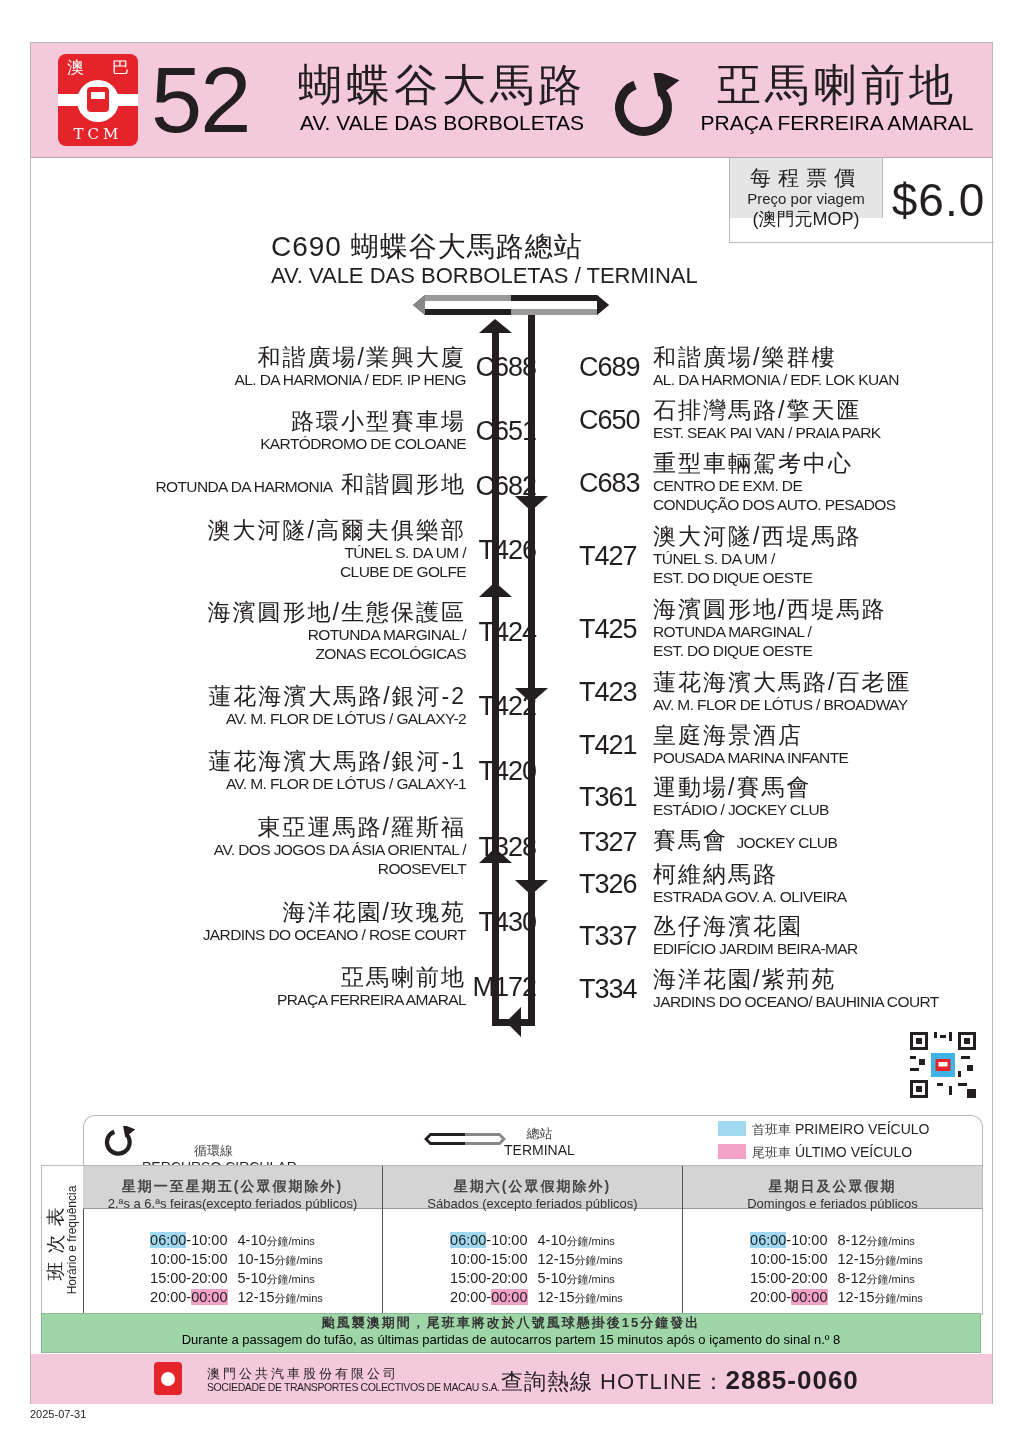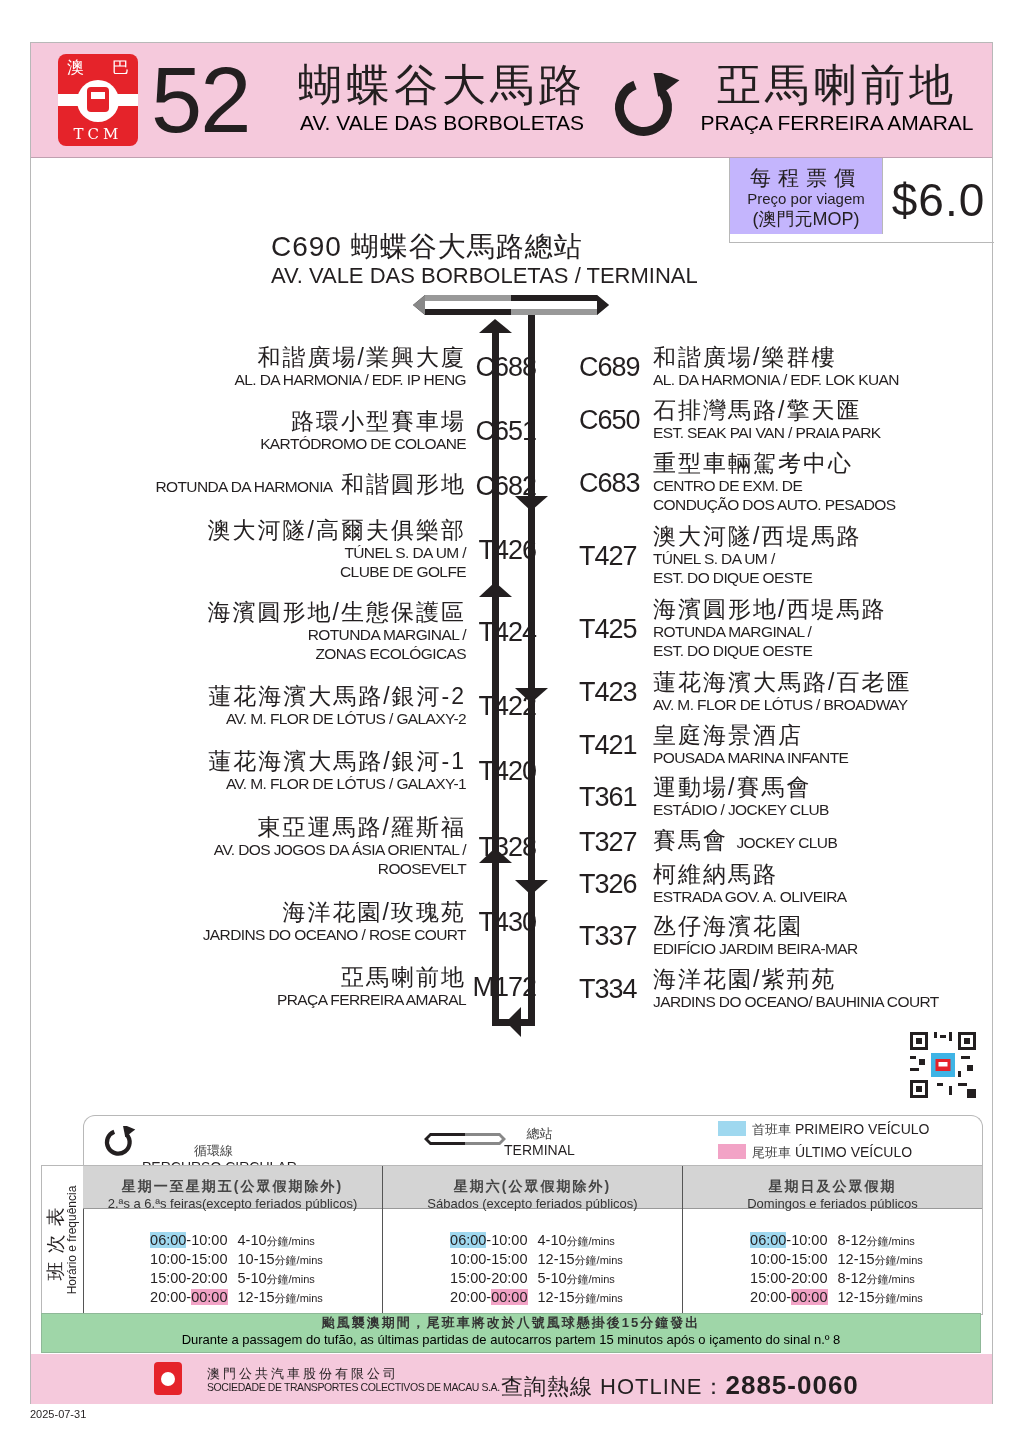"每程票價" .fare-label { background: #c4b5fd -> #e5e5e5; height: 76px -> 60px }
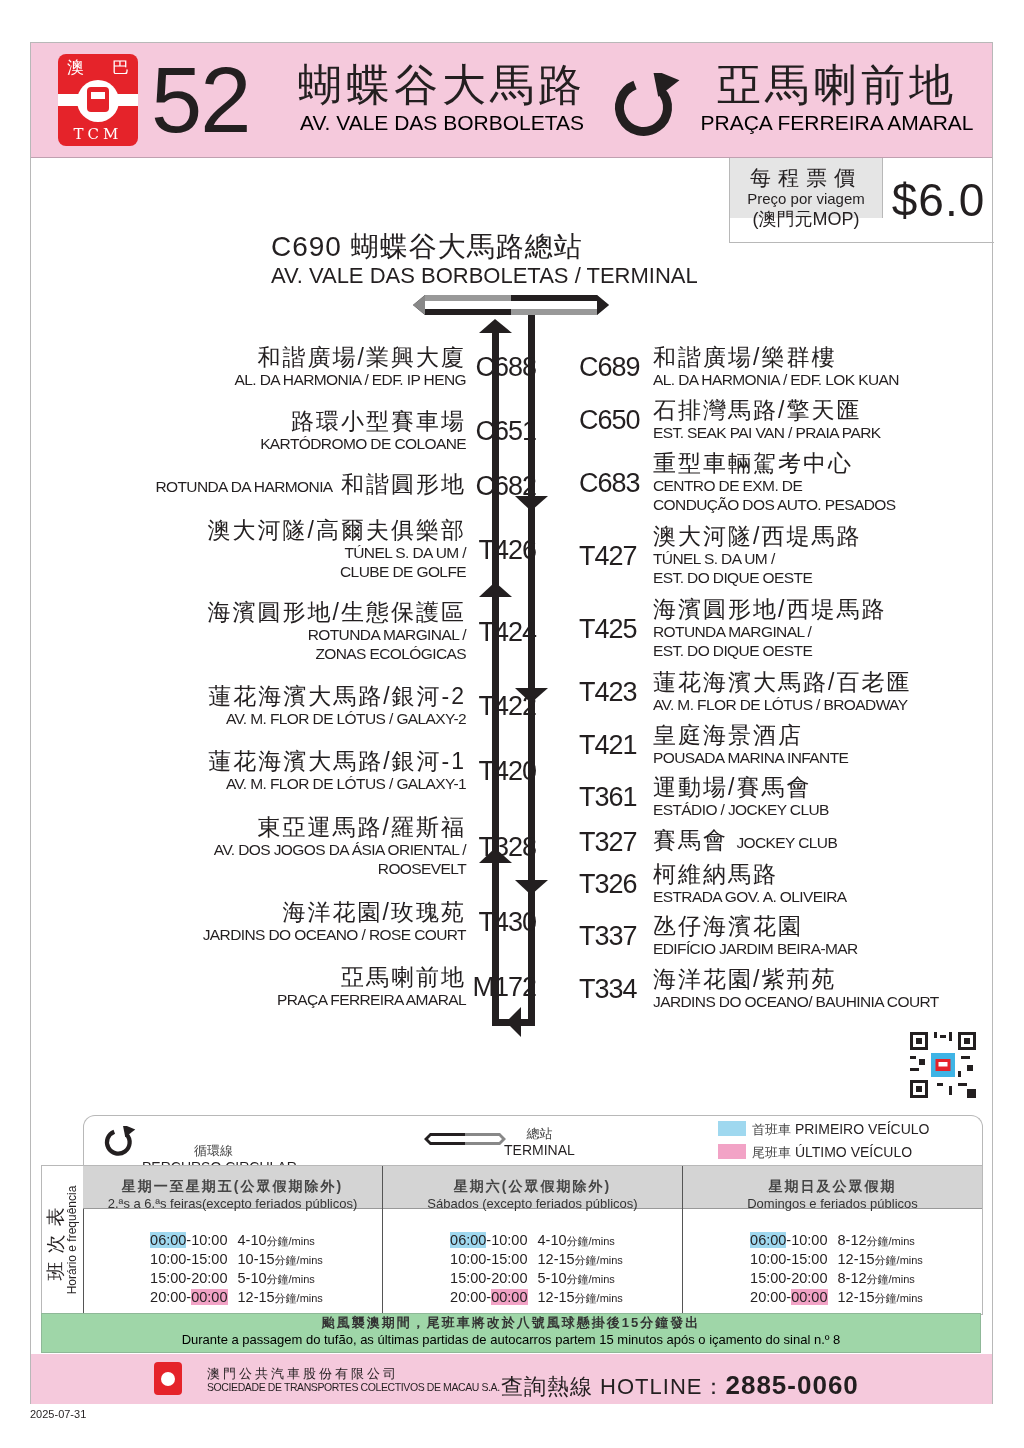"查詢熱線 HOTLINE：2885-0060" .footer .hotline { line-height: 42px -> 32px }
